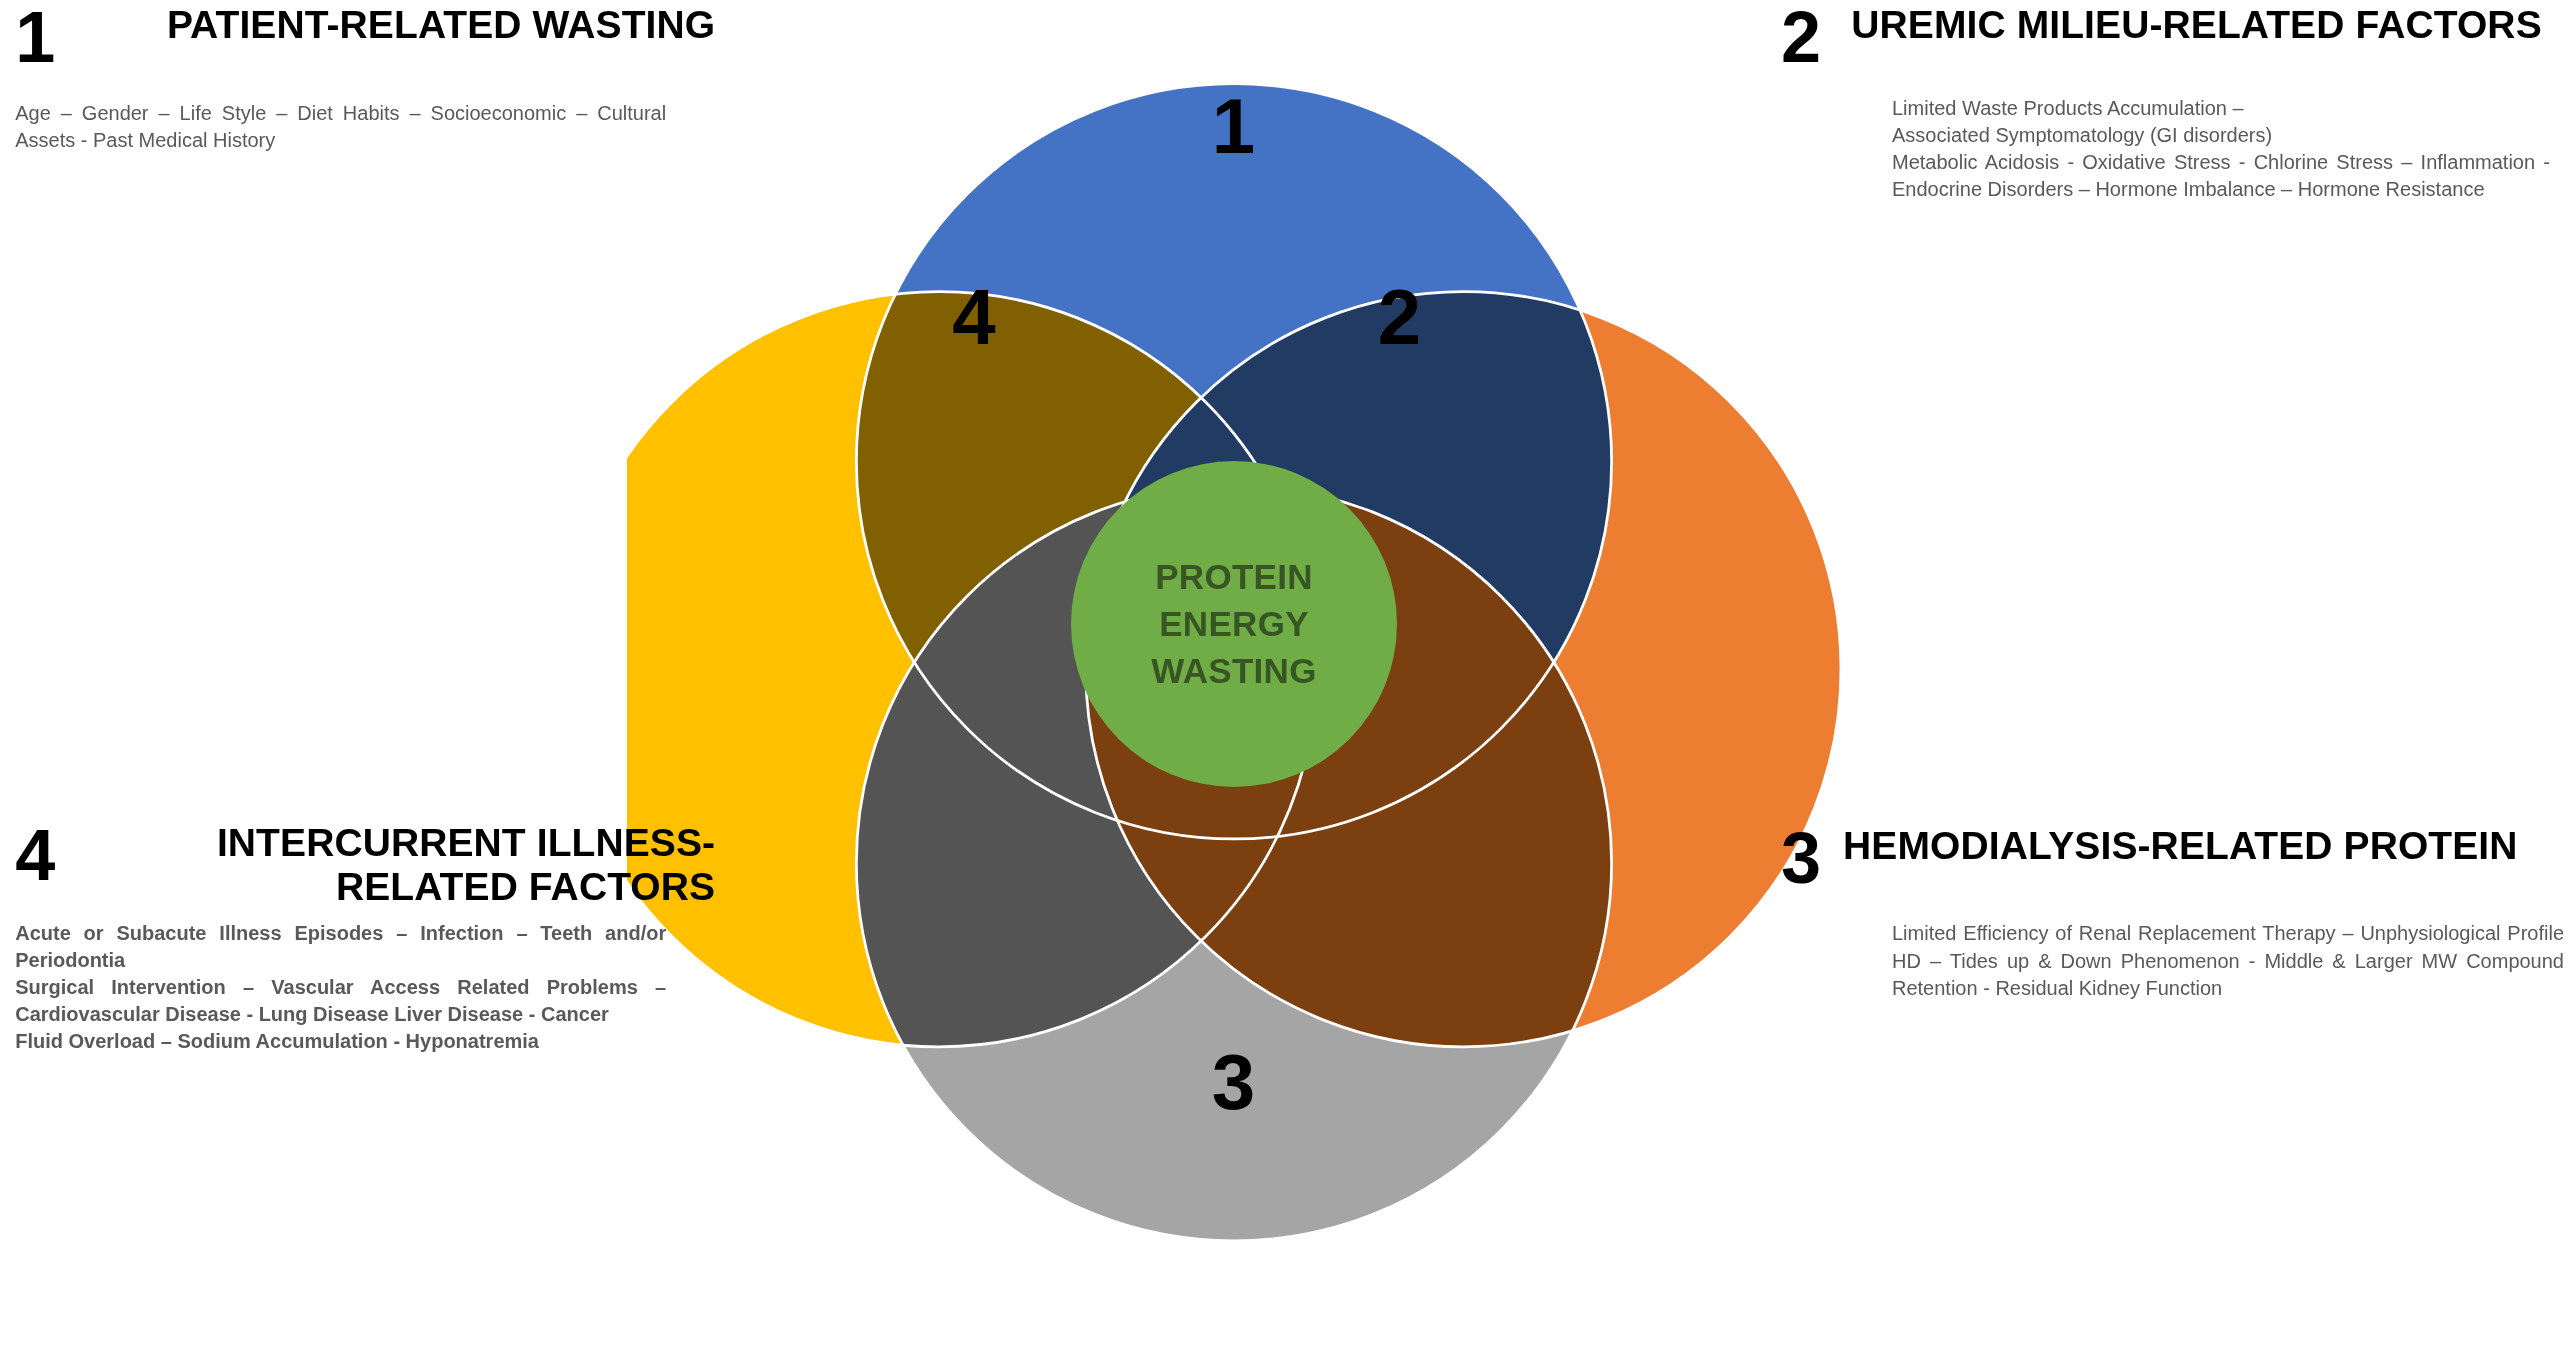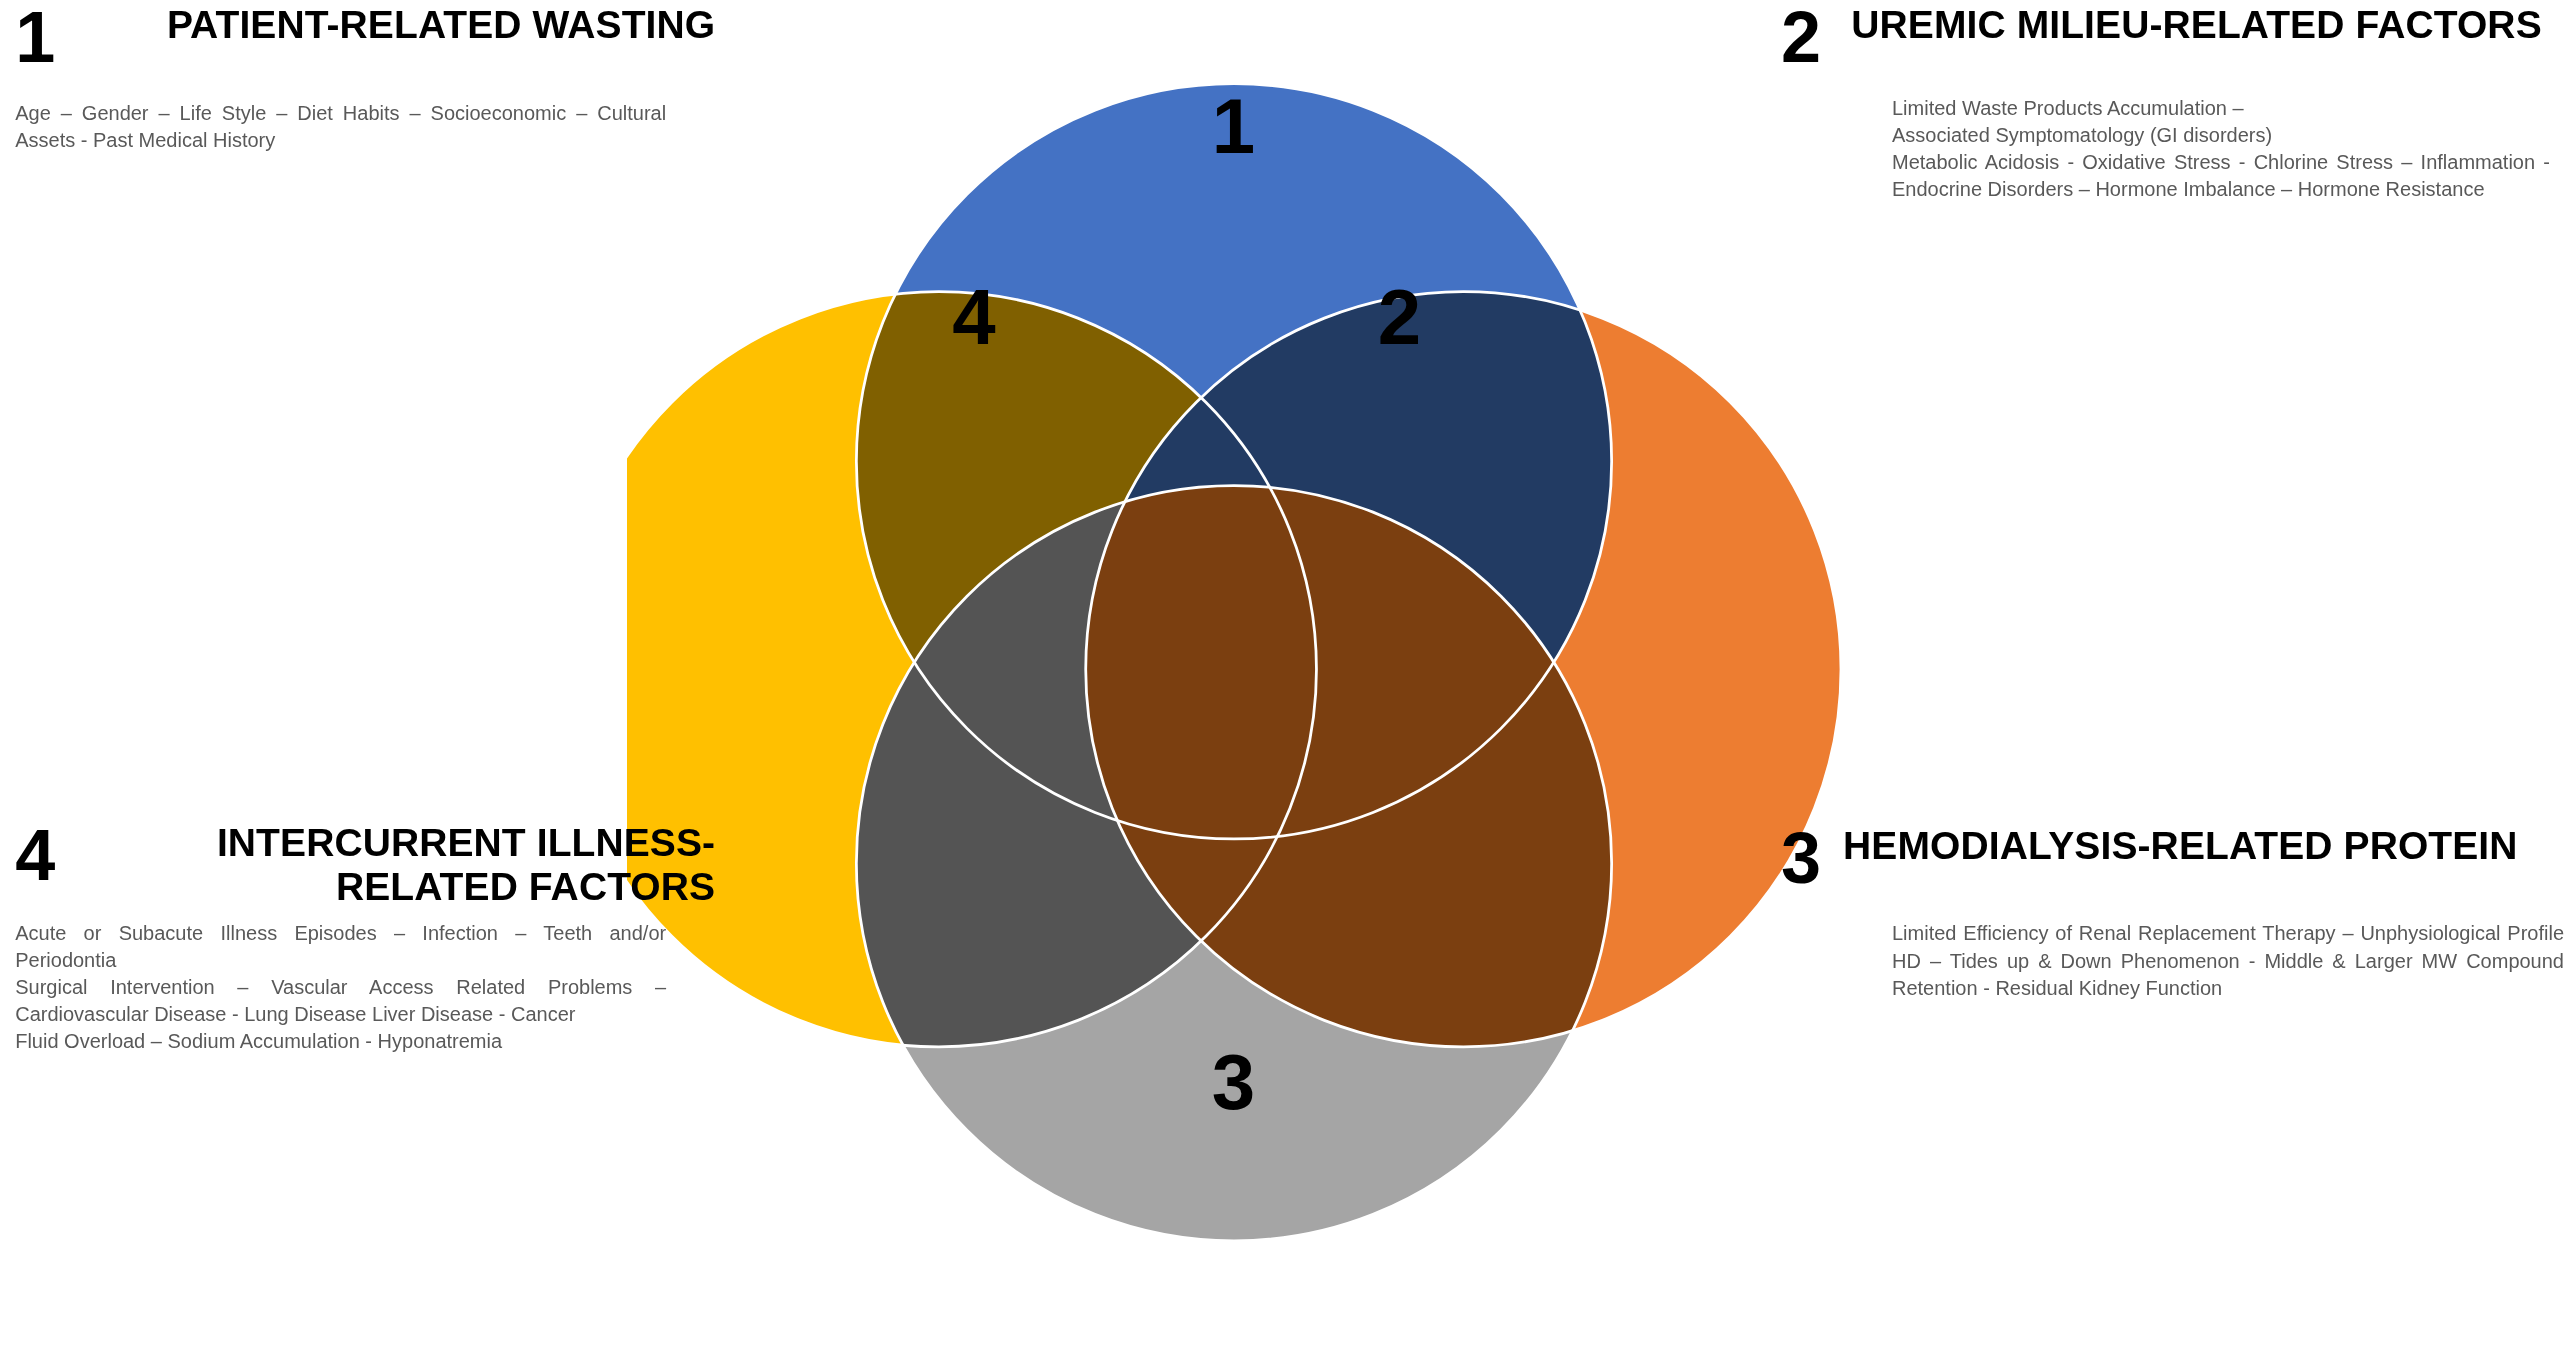"PROTEIN" div { html: none -> <div> <span>PROTEIN</span> <span>ENERGY</span> <span>WASTING</span> </div> }
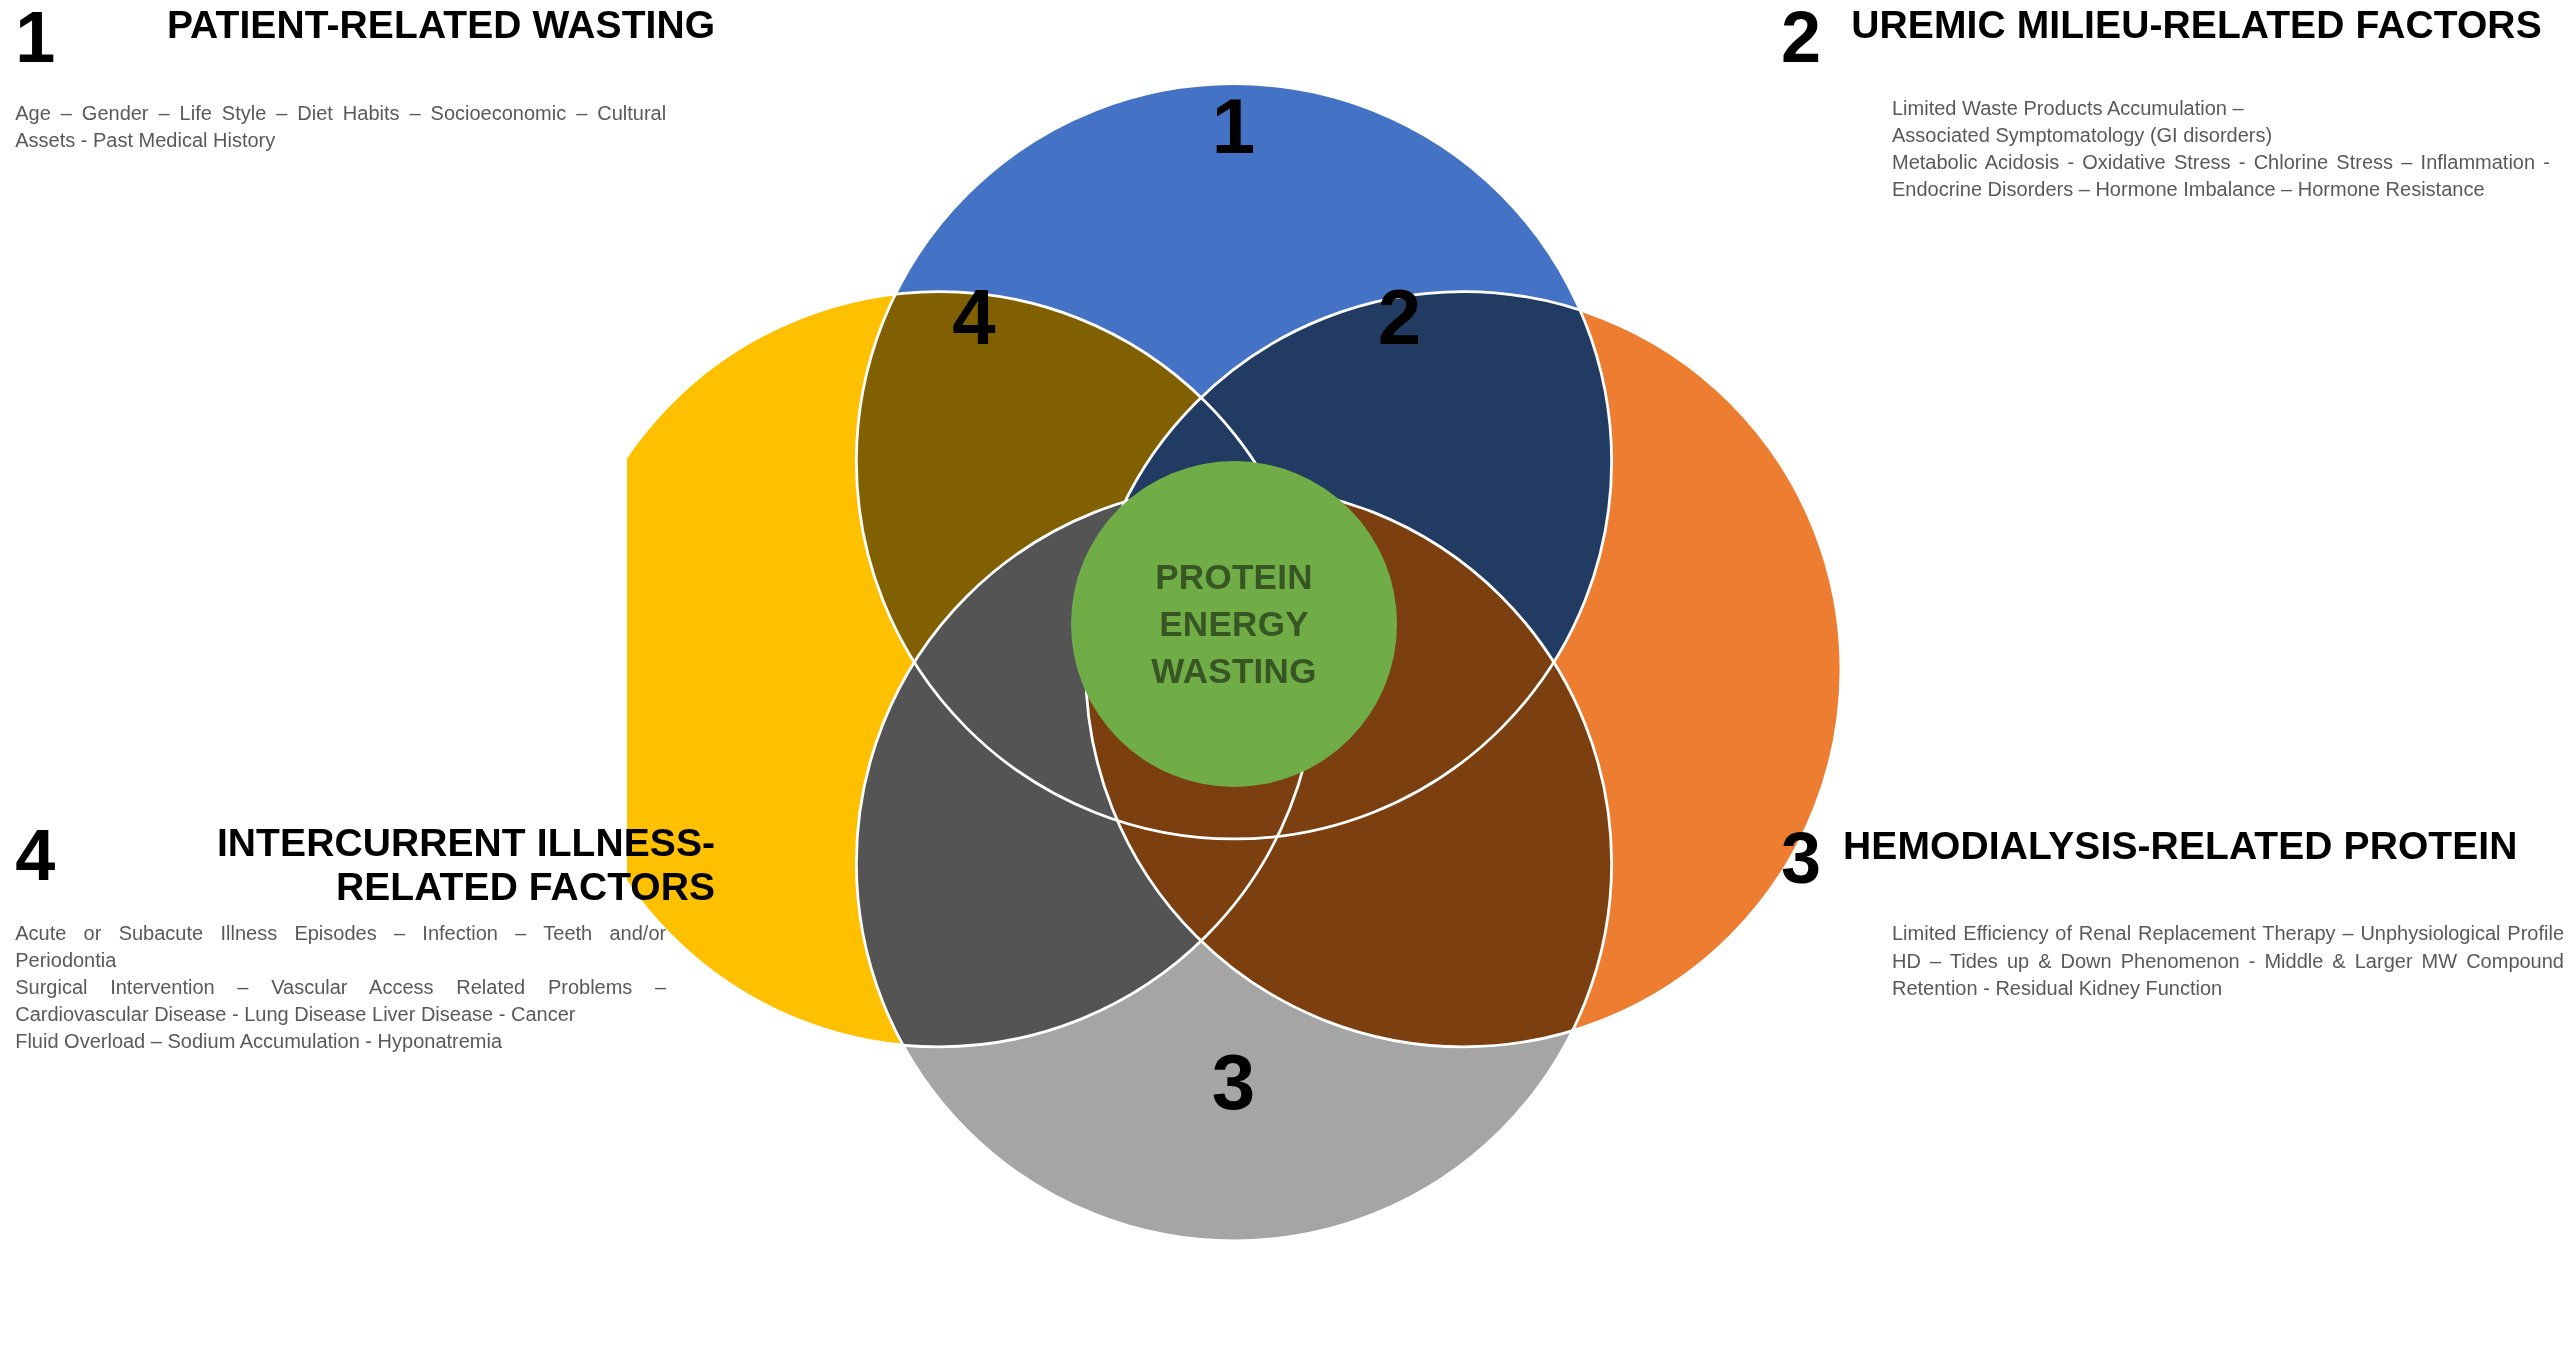"Acute or Subacute Illness Episodes" #block-4 .block-body { font-weight: none -> bold }
